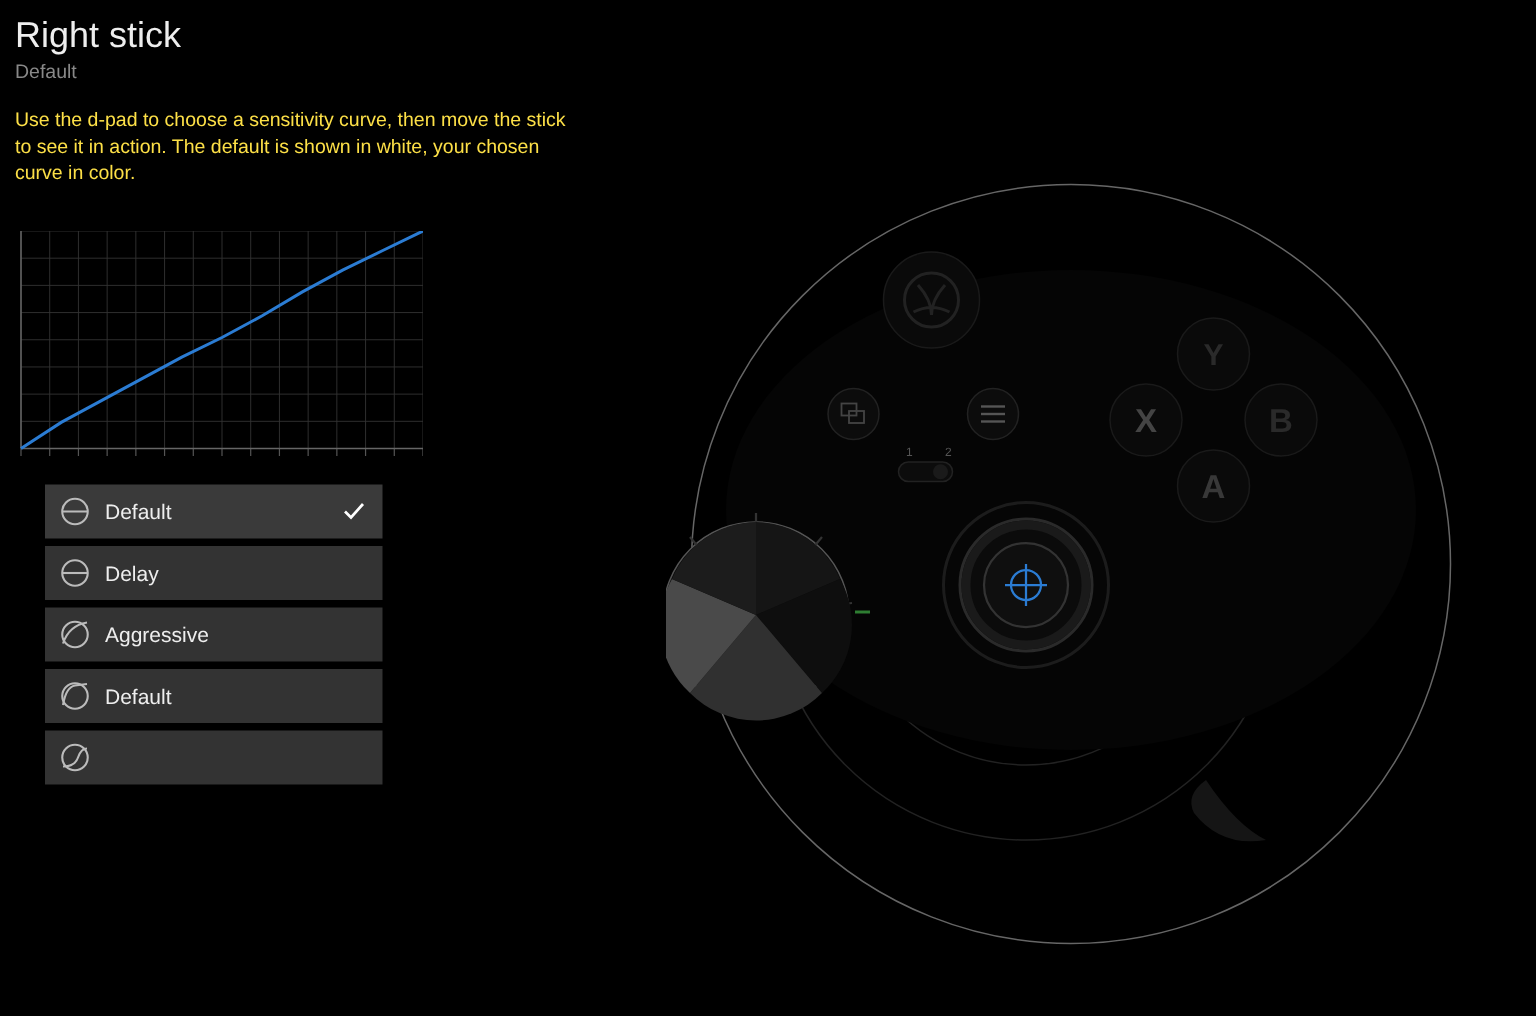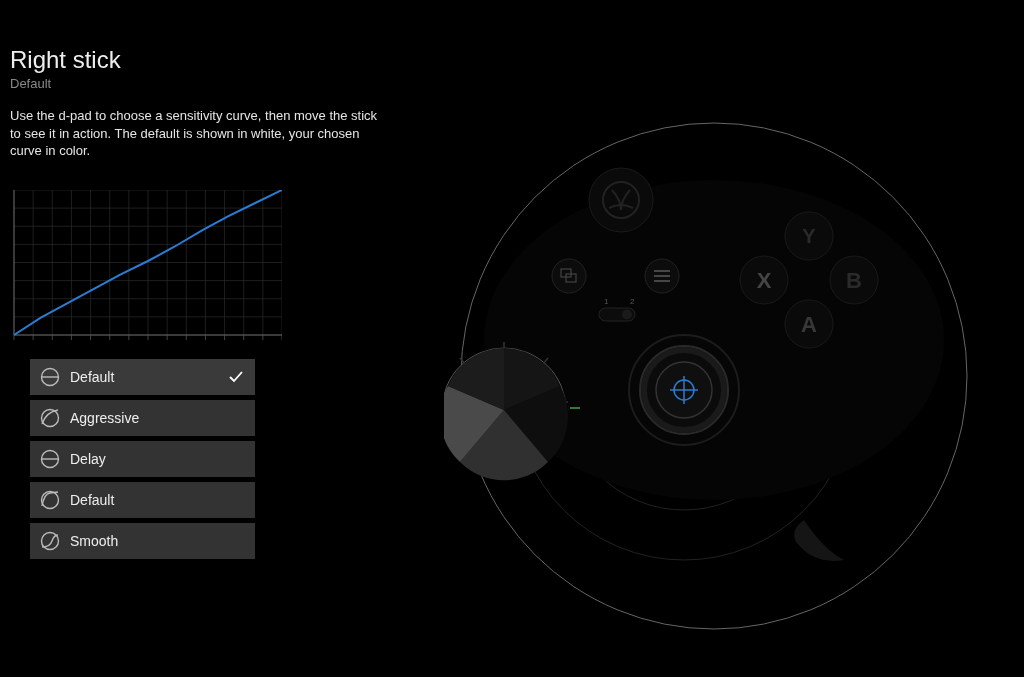"Right stick" .header { margin-top: 24px -> none; padding: 22px 10px 0 10px -> 10px 10px 0 10px }
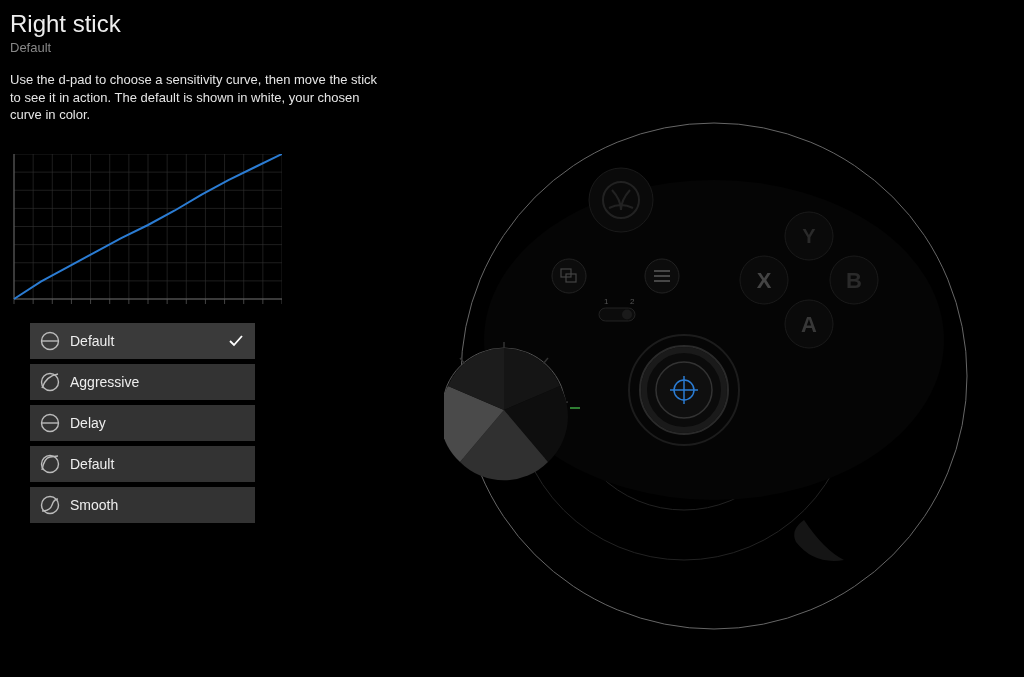"Use the d-pad to choose" .instructions { color: #e5e5e5 -> #fde047 }
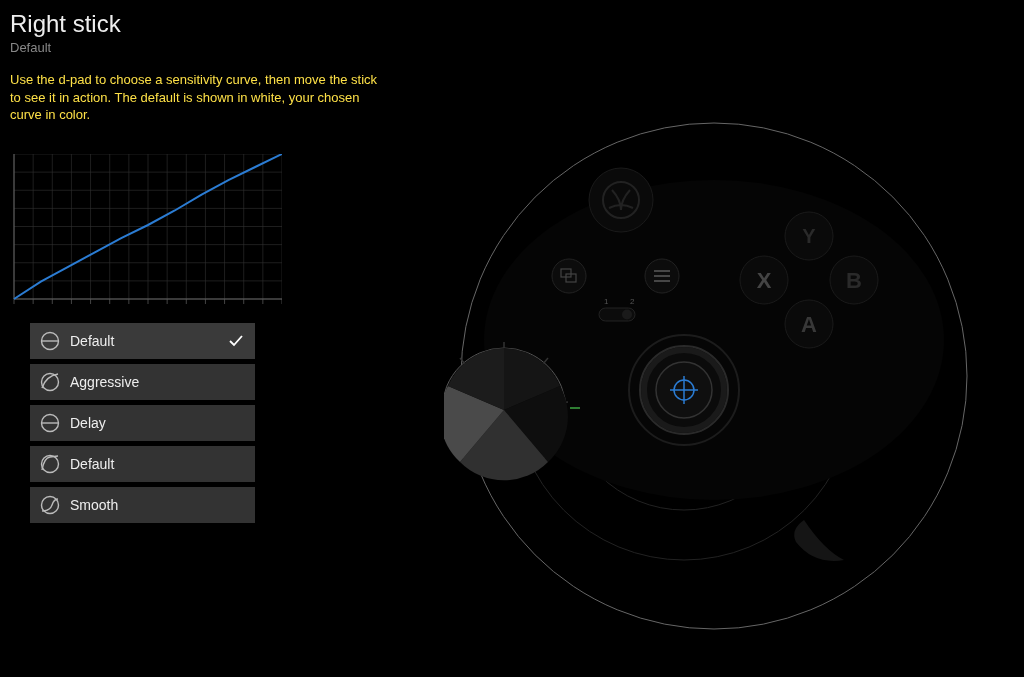"Aggressive" div.option { order: before "Delay" -> after "Delay" }
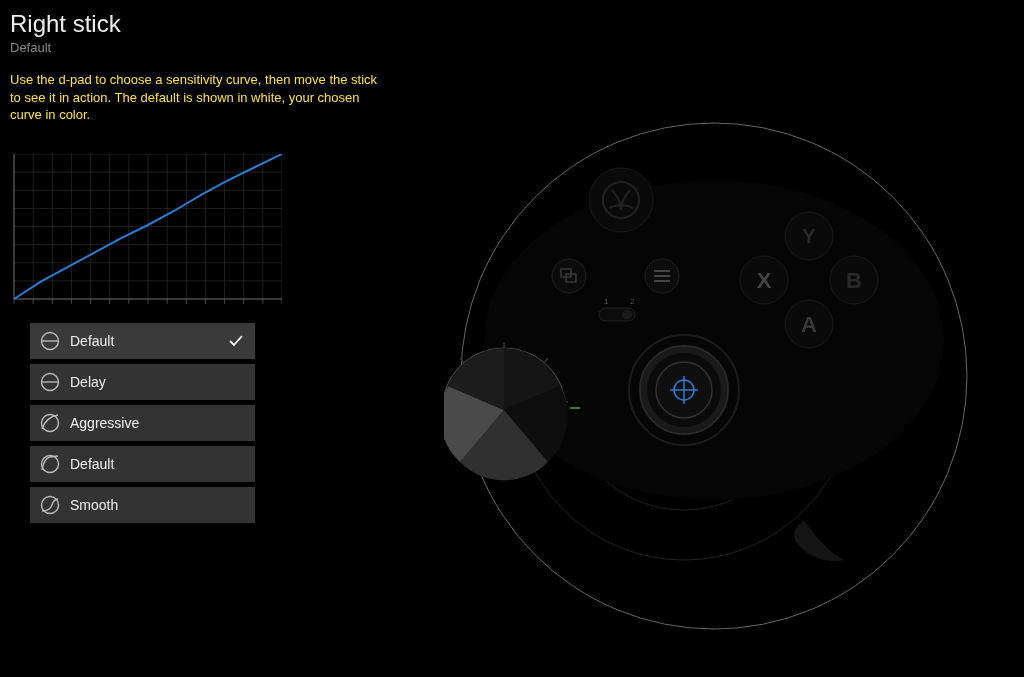"Smooth" span.label { html: <span>Smooth</span> -> none }
